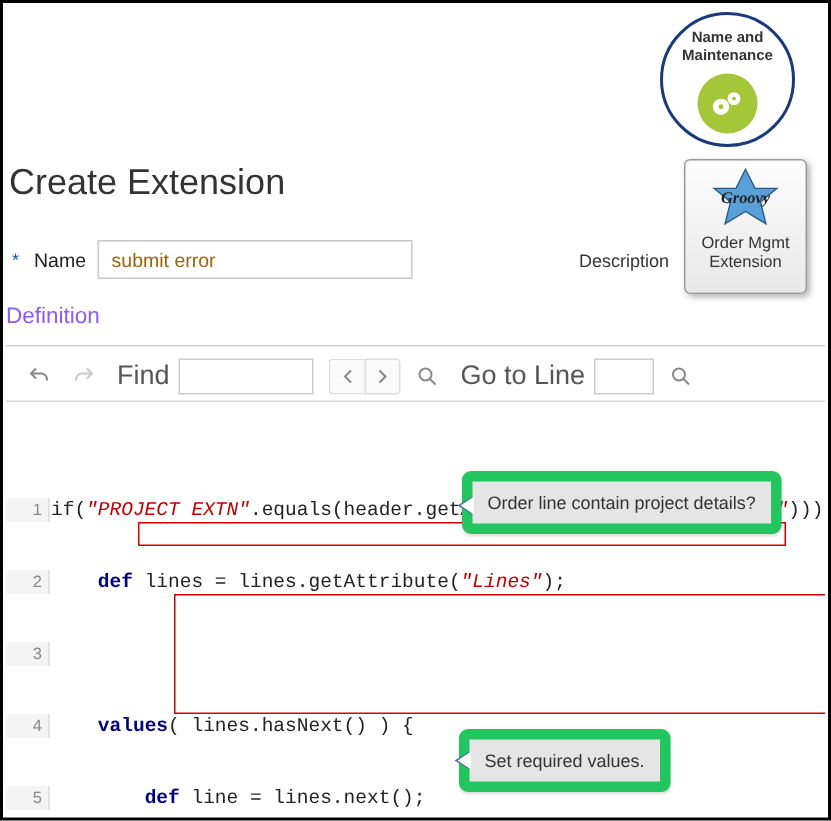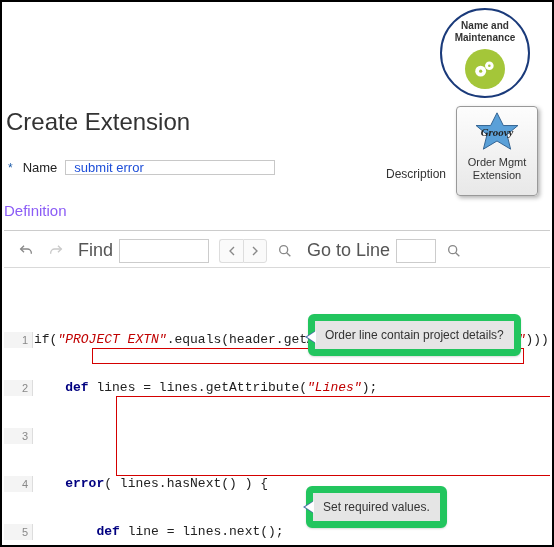"submit error" .name-input { color: #1d4ed8 -> #a16207; height: 15px -> 26px }
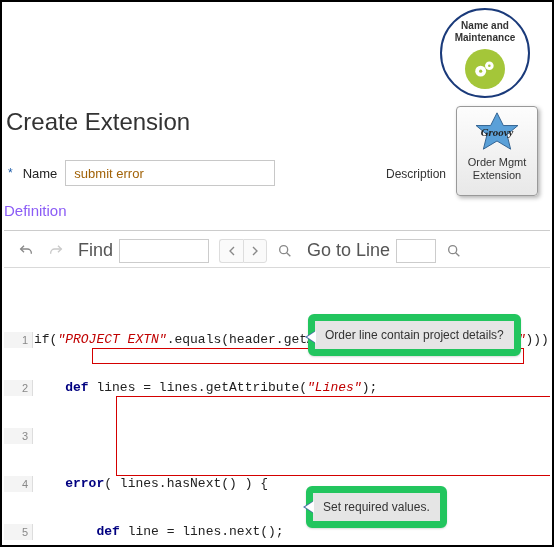"error" span.kw { text: error -> values }
